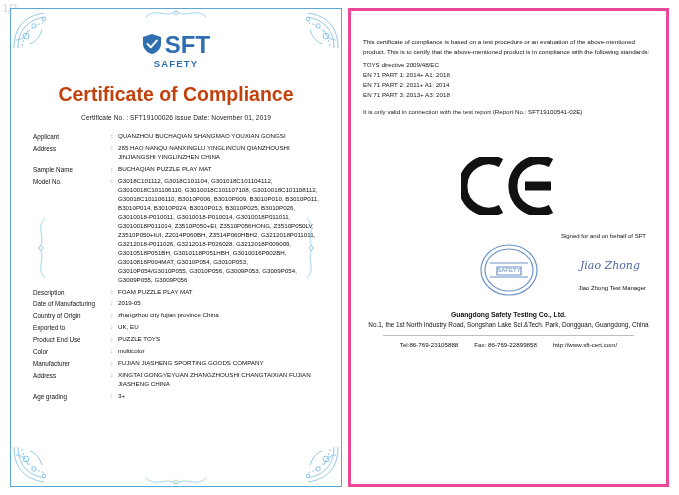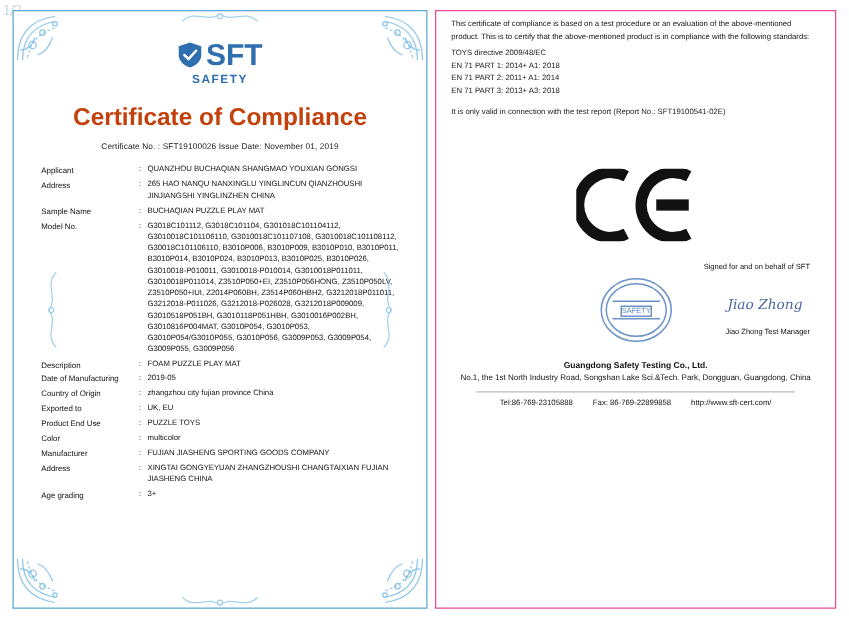"Jiao Zhong" .panel-right { border: 1px solid #ec4899 -> 3px solid #ec4899; padding: 0 12px -> 20px 12px }
